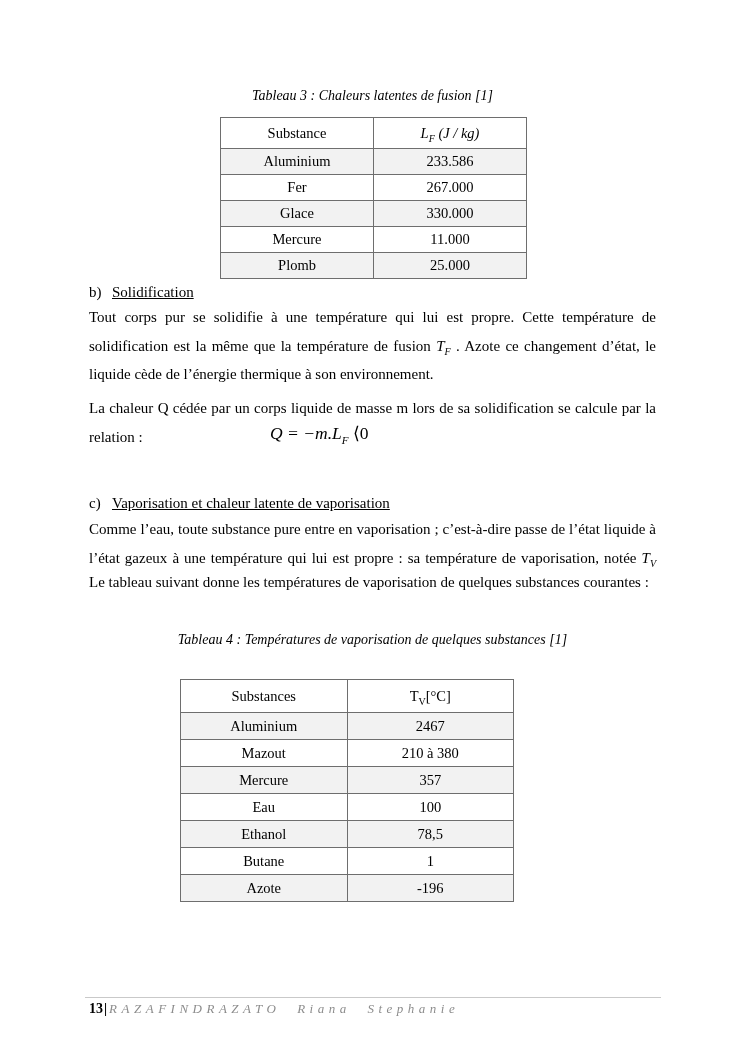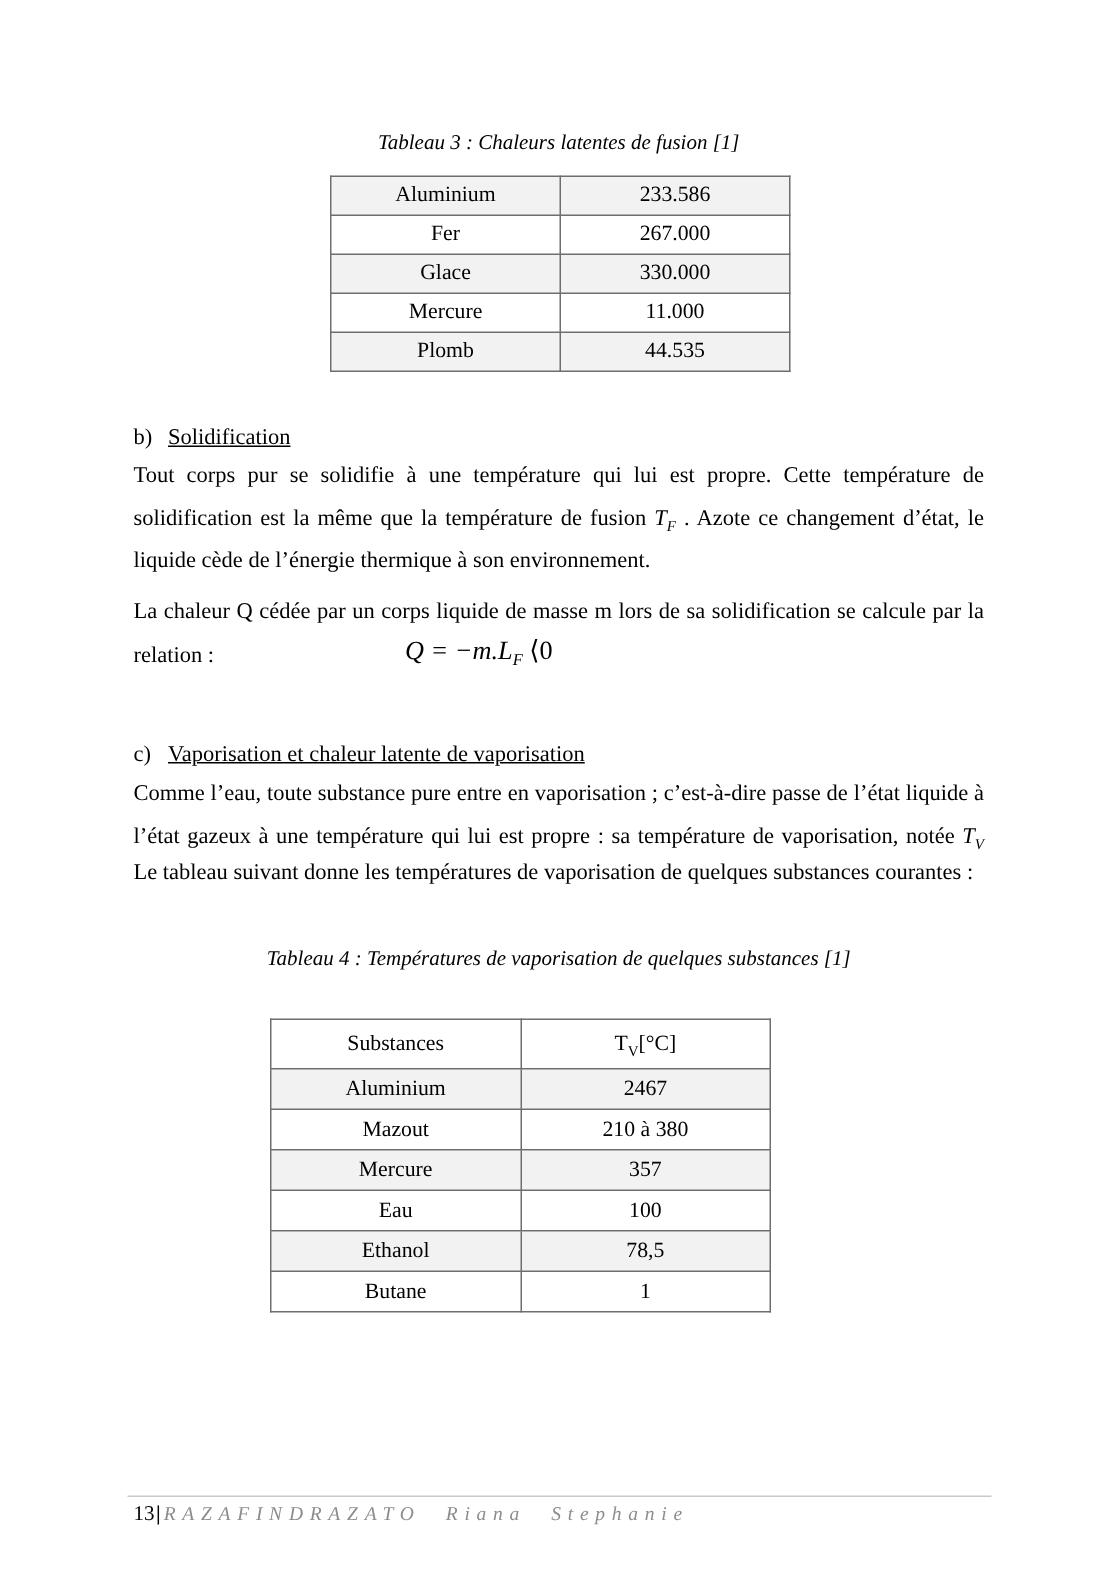"Substance" tr.hdr { html: none -> <tr> <td>Substance</td> <td><span>L</span><sub>F</sub><span> (J / kg)</span></td> </tr> }
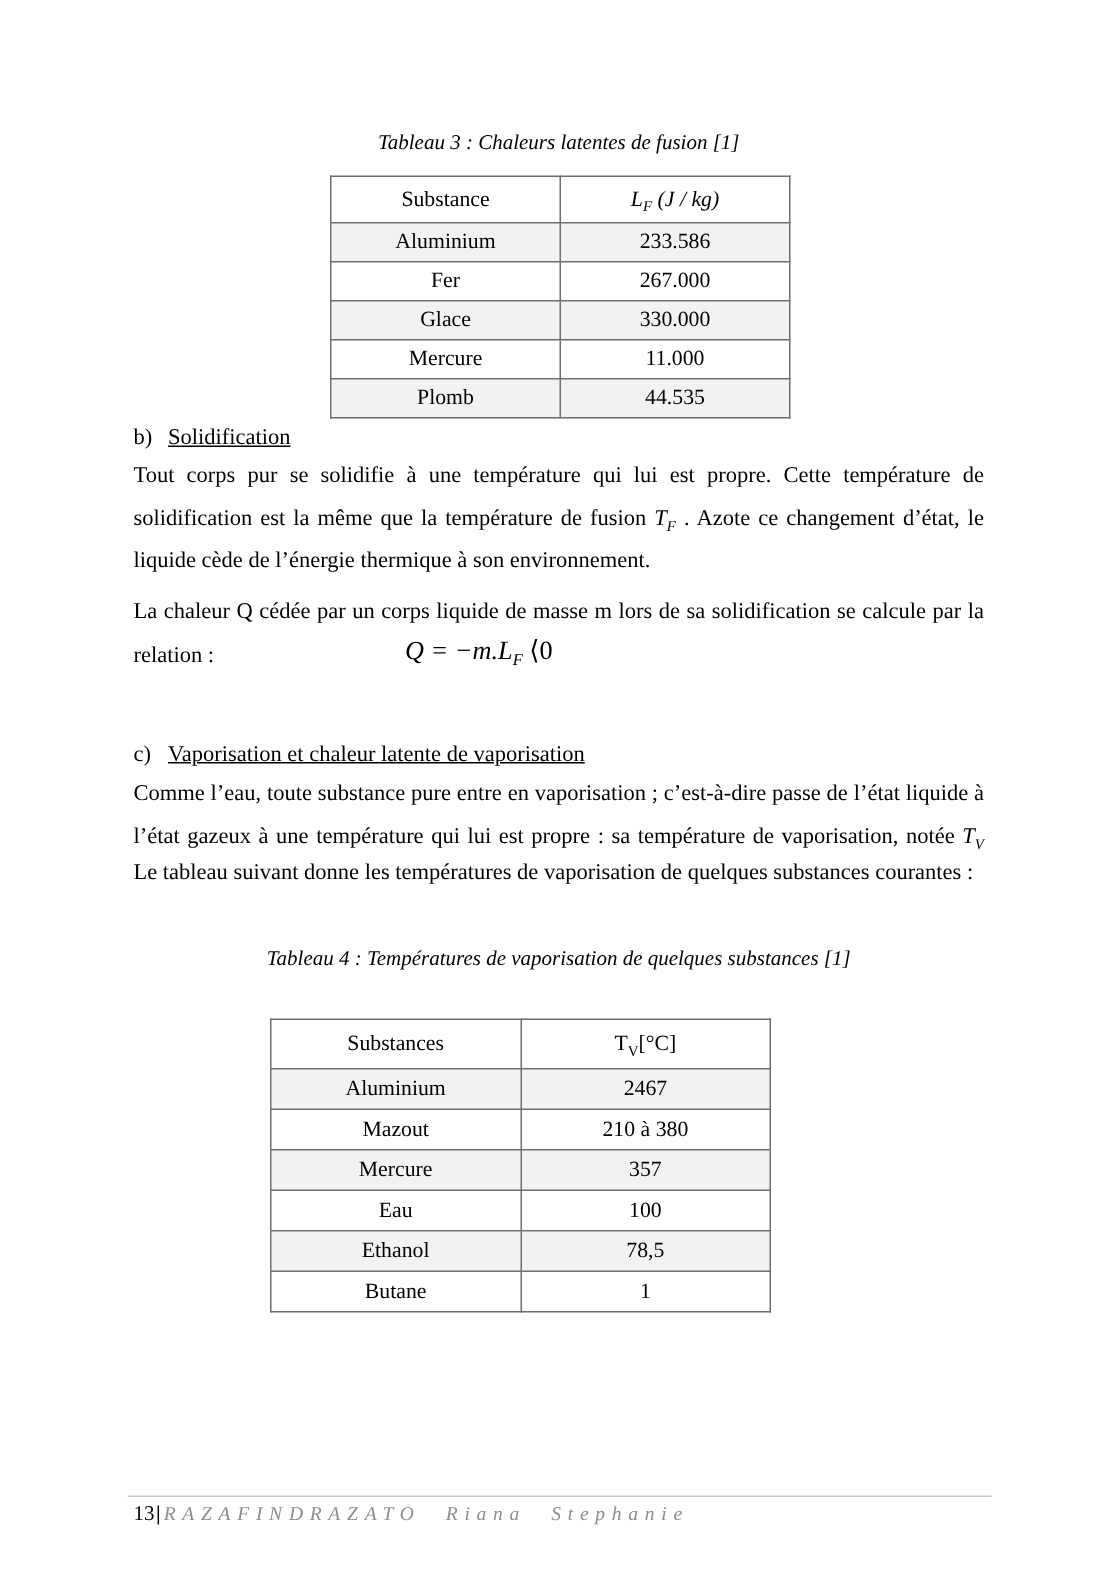"44.535" td { text: 44.535 -> 25.000 }
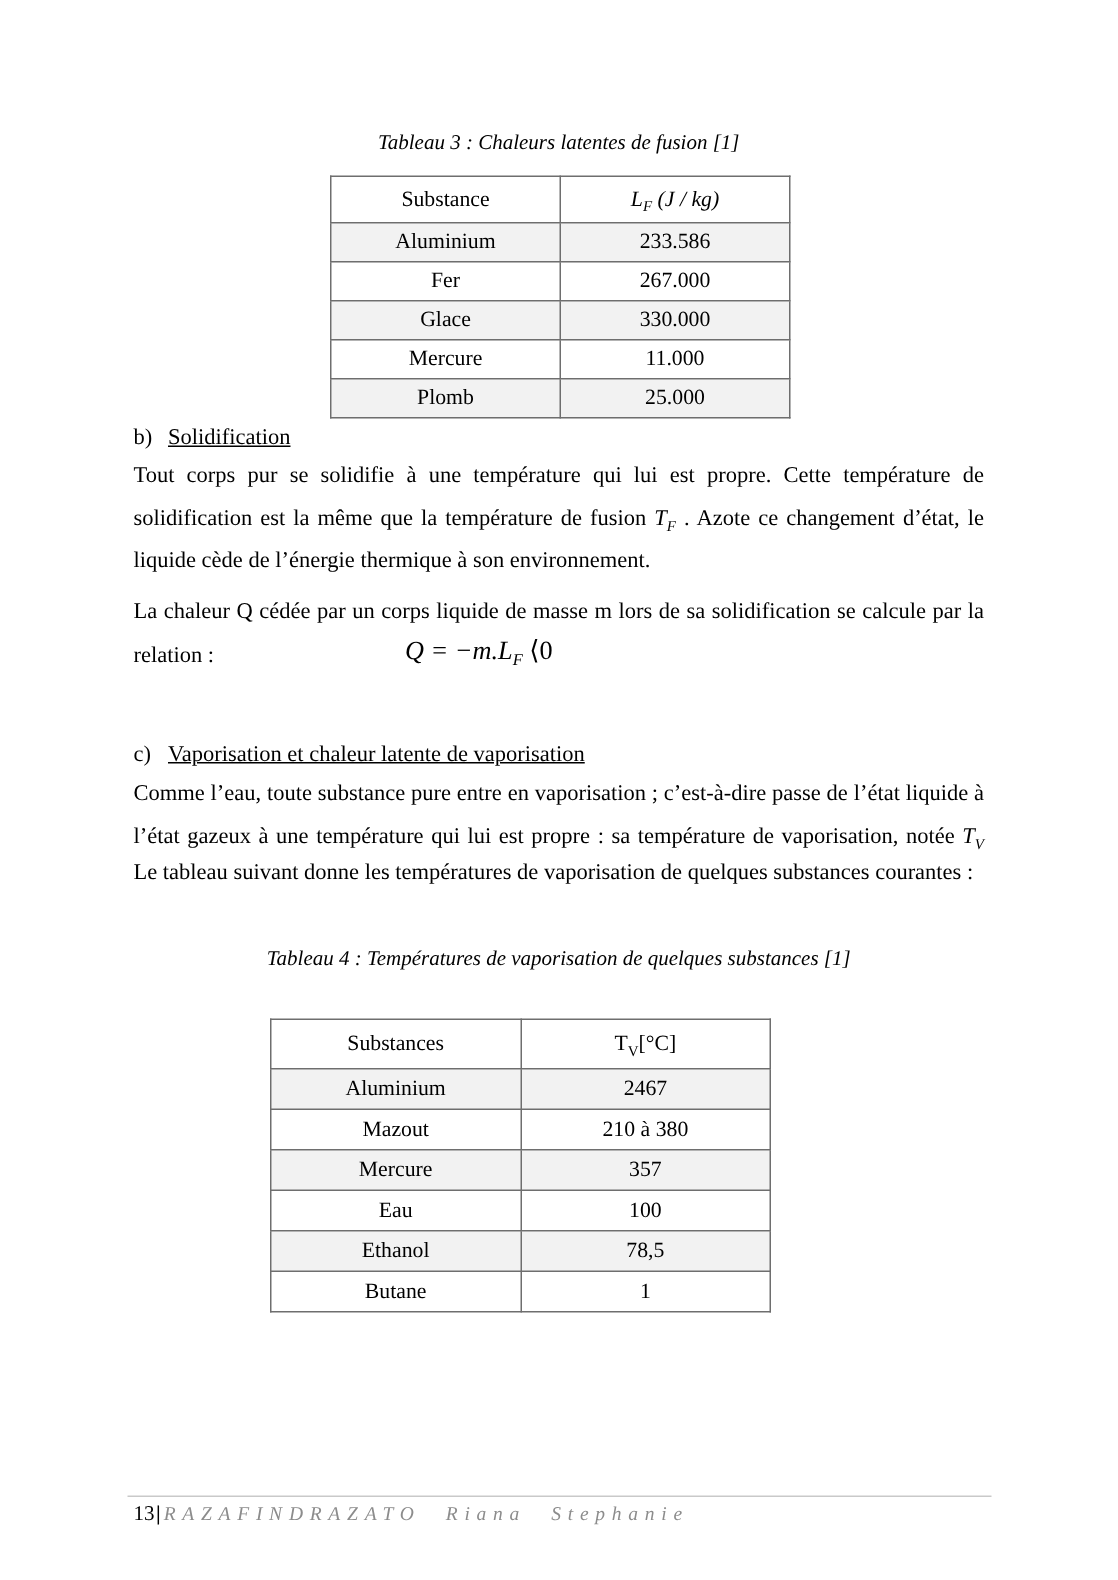"Azote" tr.shade { html: none -> <tr> <td>Azote</td> <td>-196</td> </tr> }
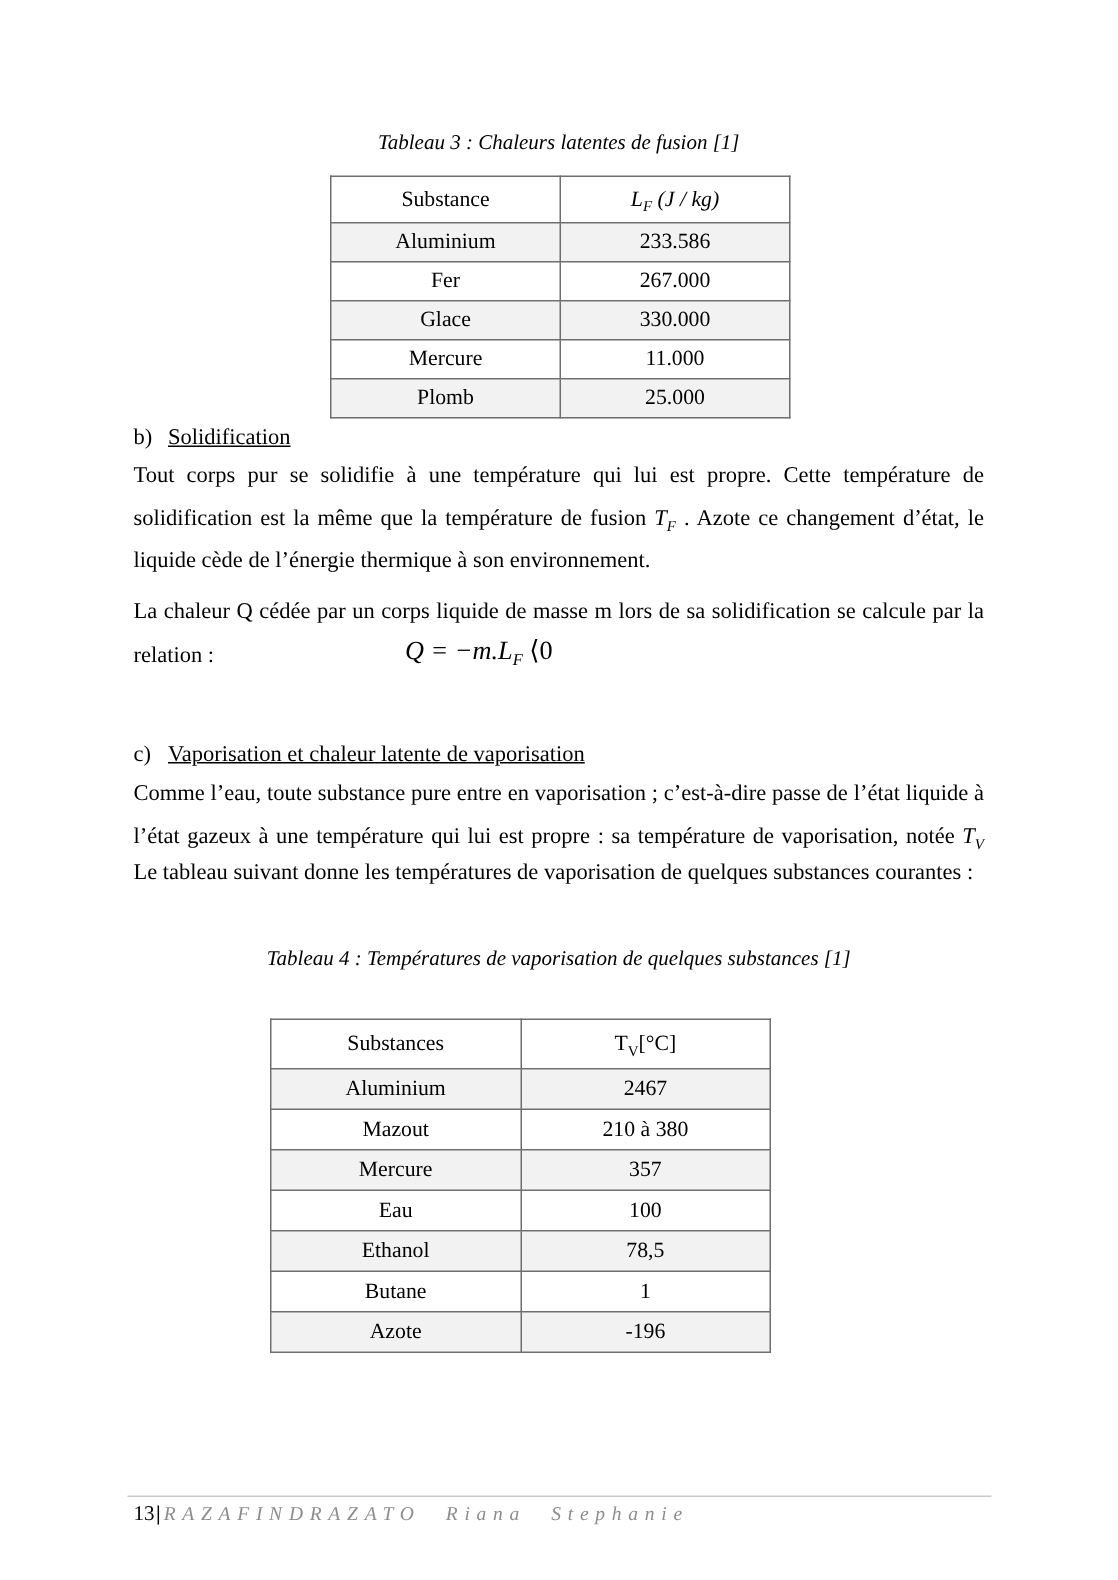"13" .footer .pgnum { font-weight: normal -> bold }
